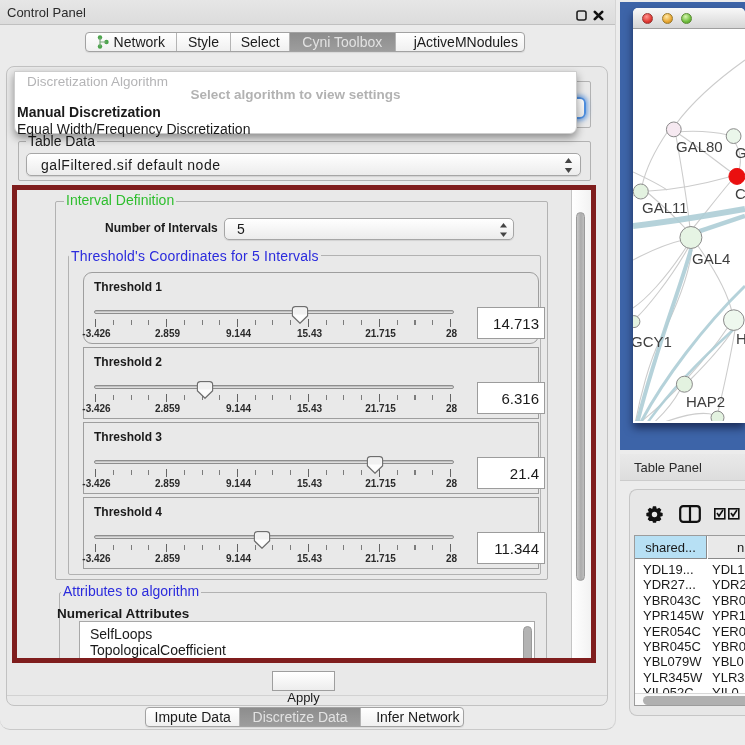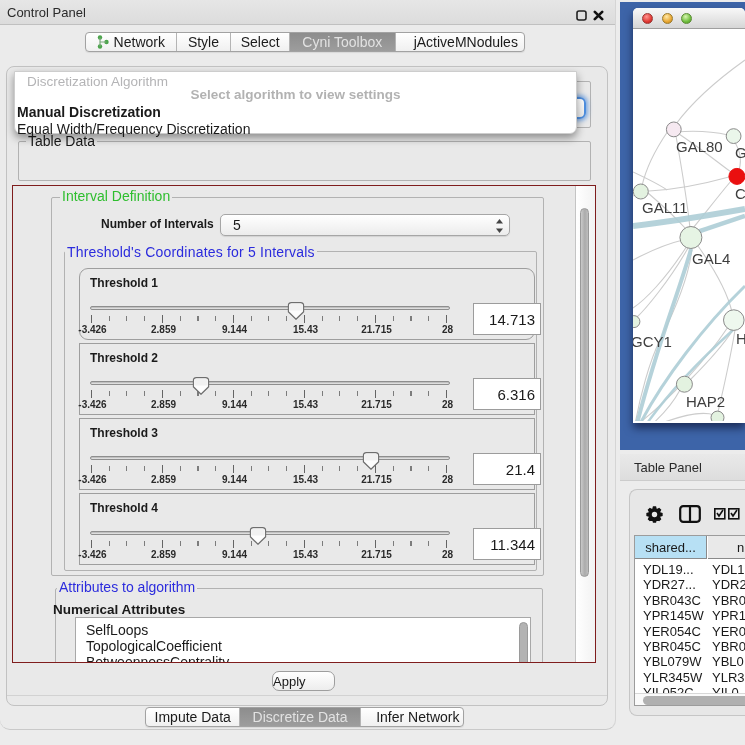"galFiltered.sif default node" div.combo { html: none -> <div> <span>galFiltered.sif default node</span> <svg> <path></path> <path></path> </svg> </div> }
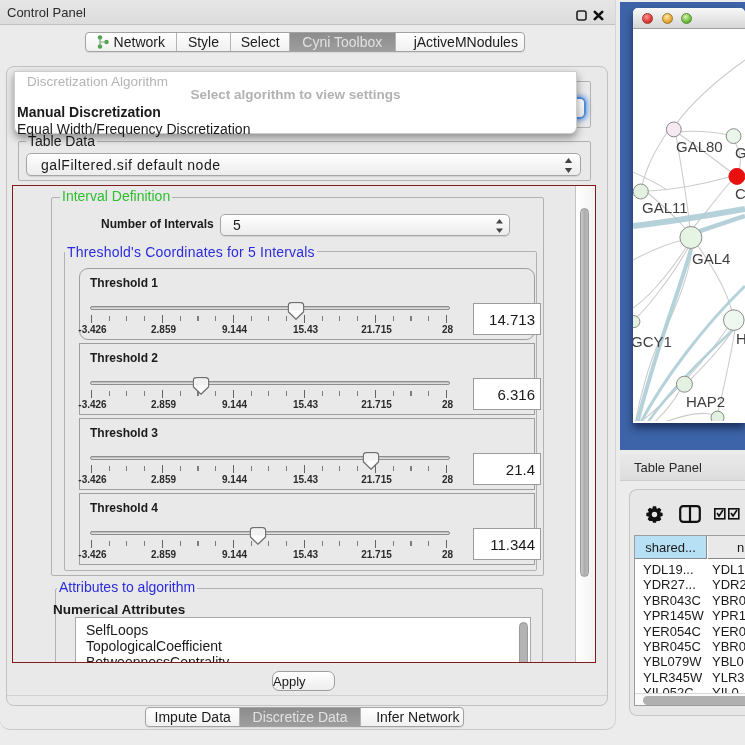"Interval Definition" #spane { border: 1px solid #7f1d1d -> 5px solid #7f1d1d }
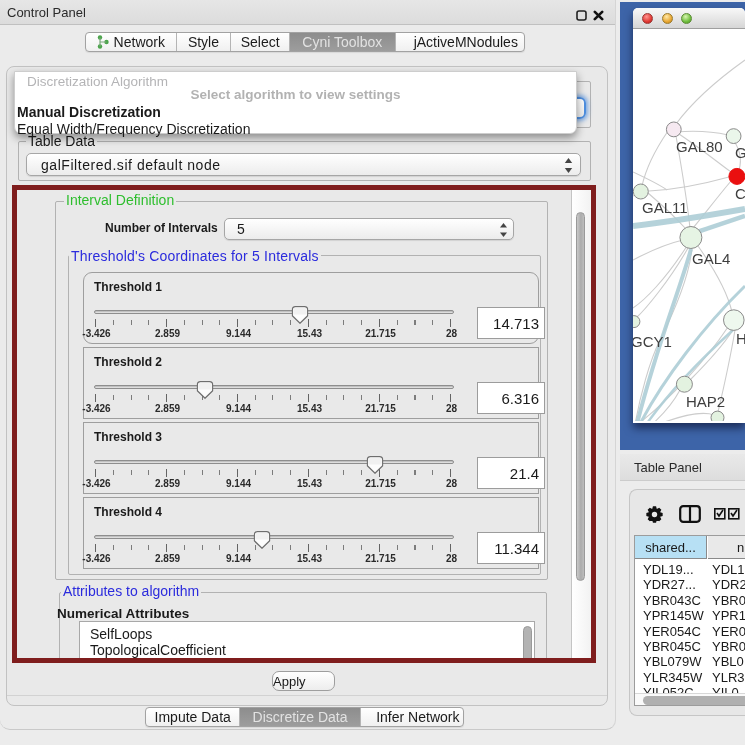"Apply" div.abs { border-radius: 7px -> 0; padding-top: 2px -> 18px; text-align: left -> center }
